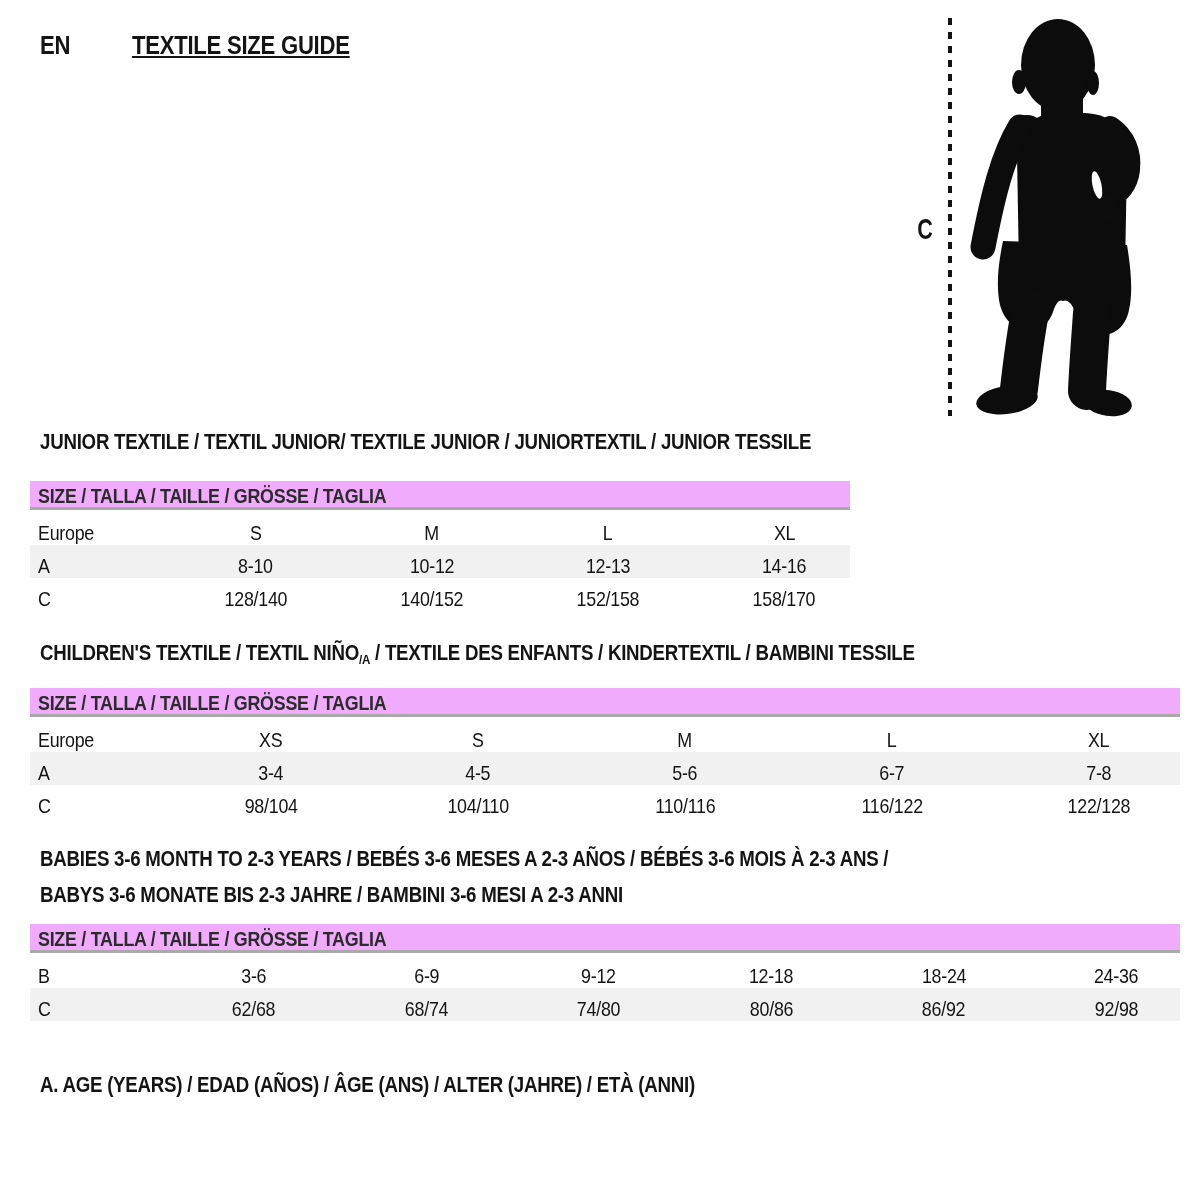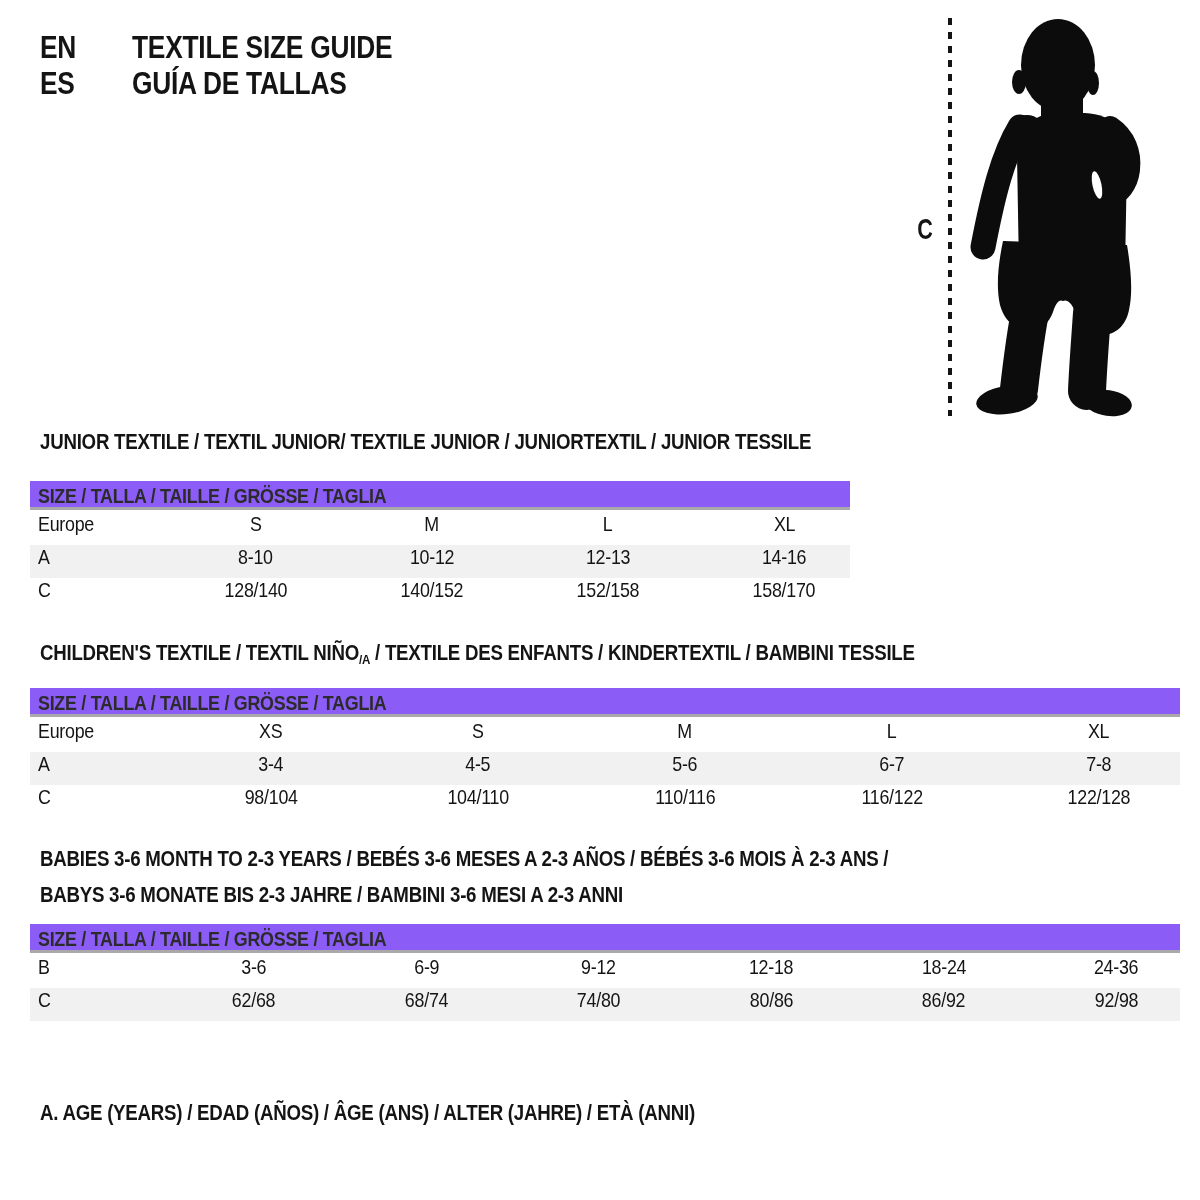"EN" .lang-row { align-items: center -> none; font-size: 31px -> 26px; text-decoration: none -> underline }
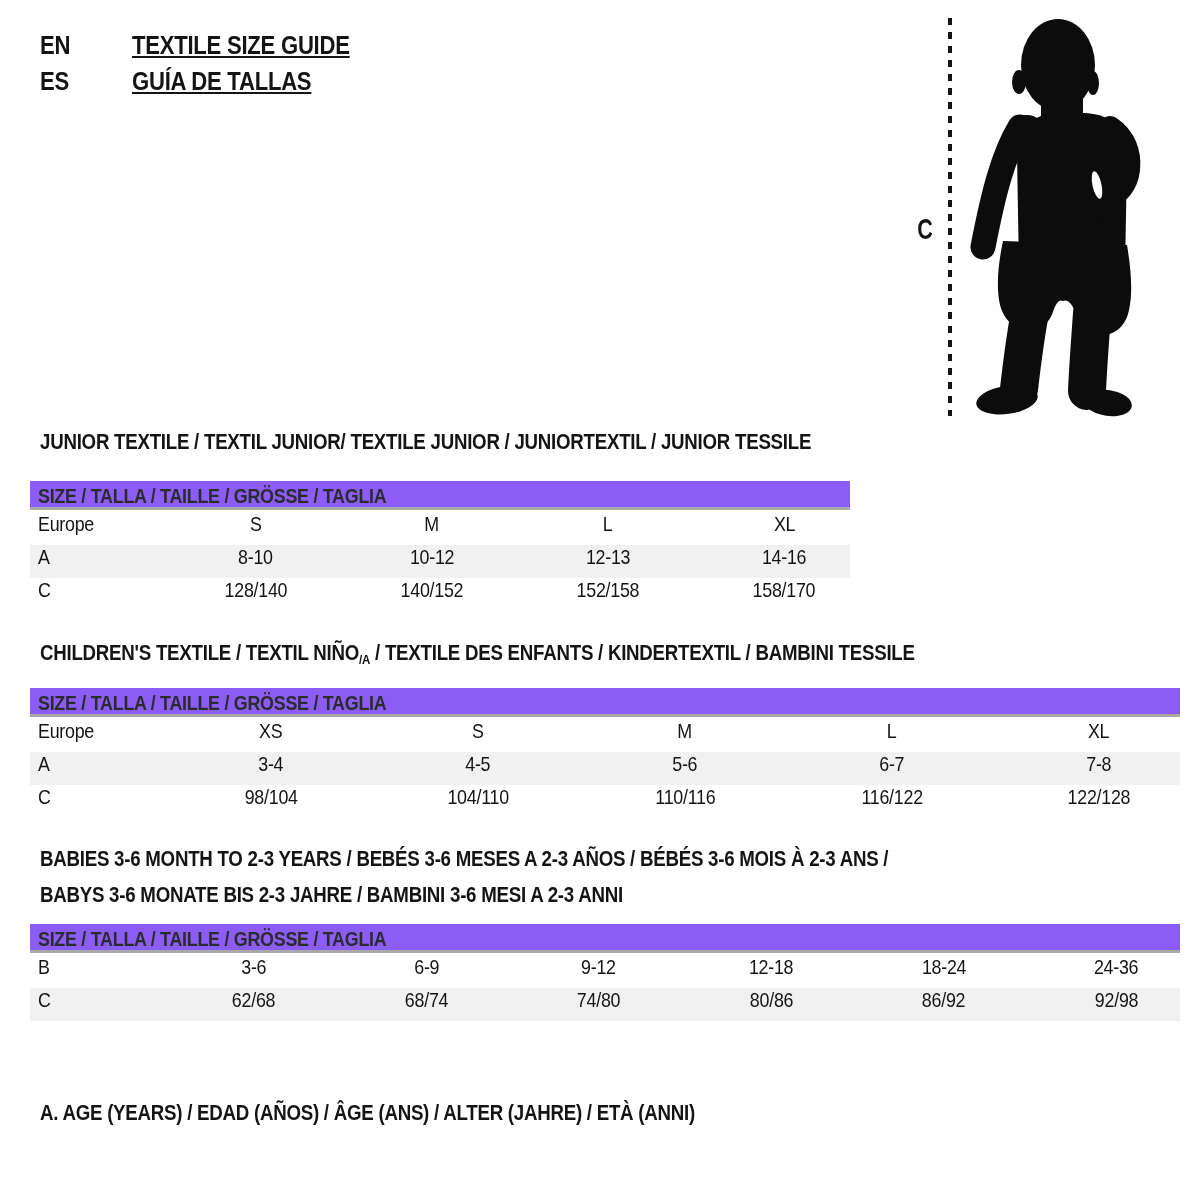"ES" div.lang-row { html: <div> <span><span>ES</span></span> <span>GUÍA DE TALLAS</span> </div> -> none }
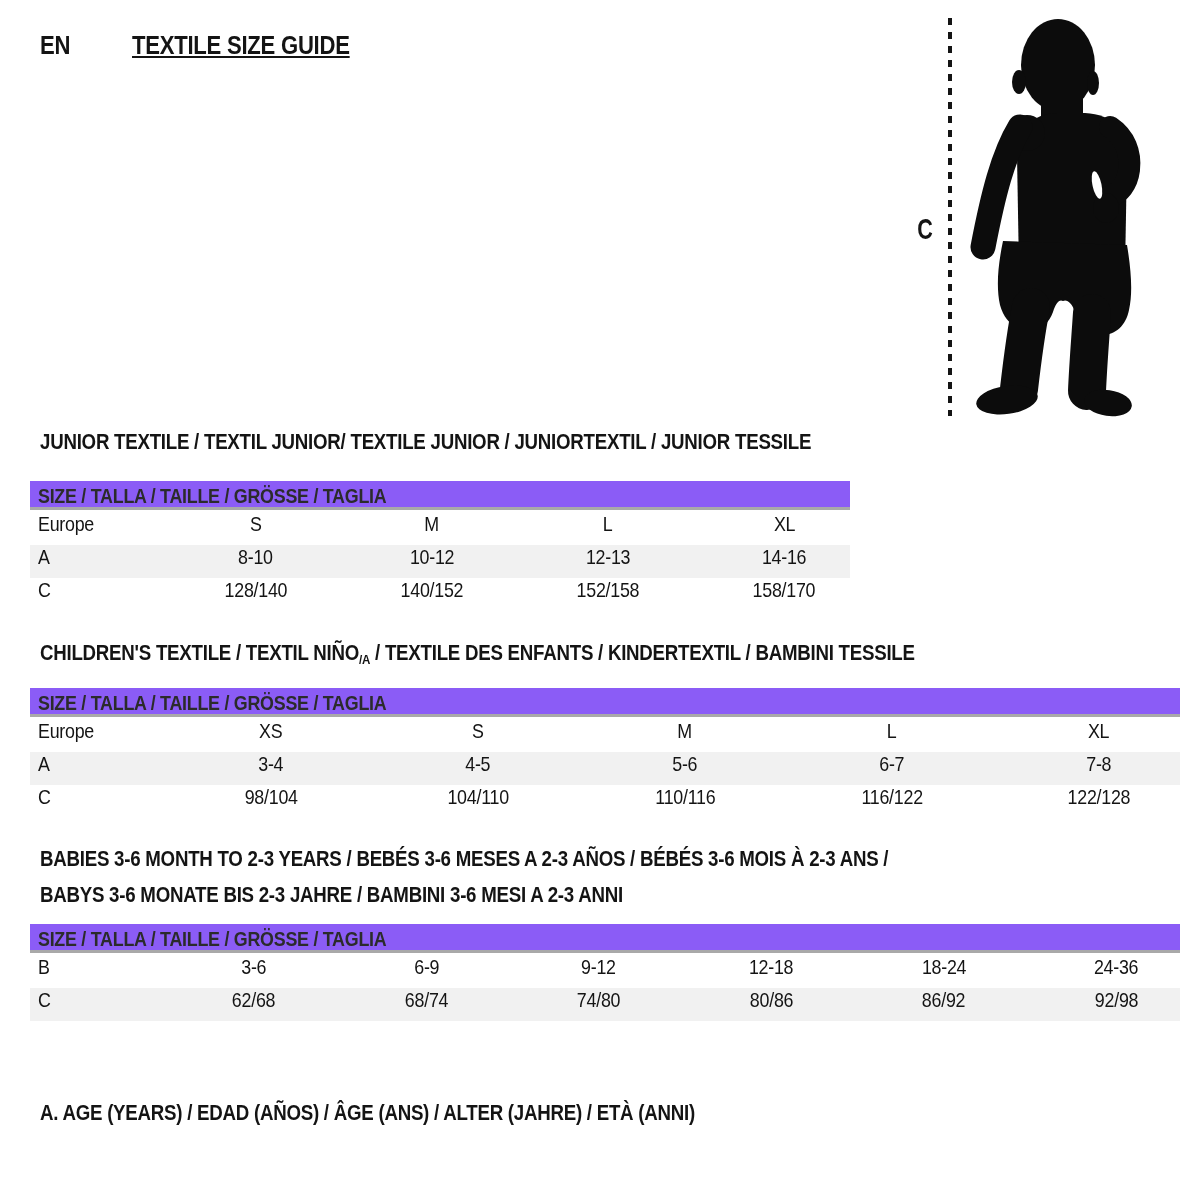"SIZE / TALLA / TAILLE" .size-bar { background: #8b5cf6 -> #f0abfc }
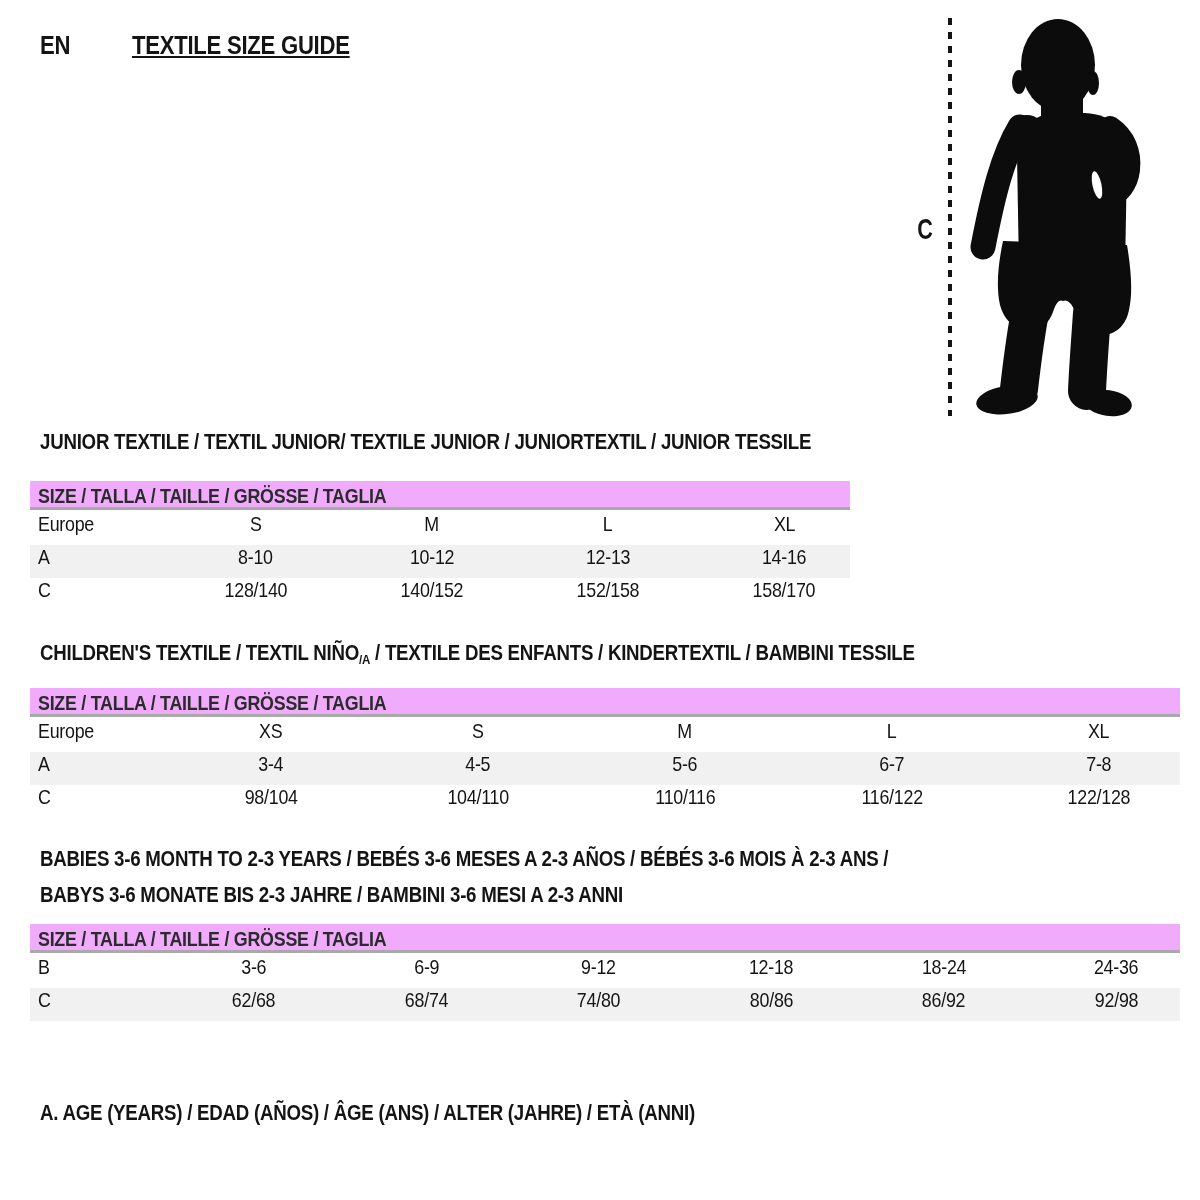"Europe" .trow { align-items: flex-start -> flex-end }
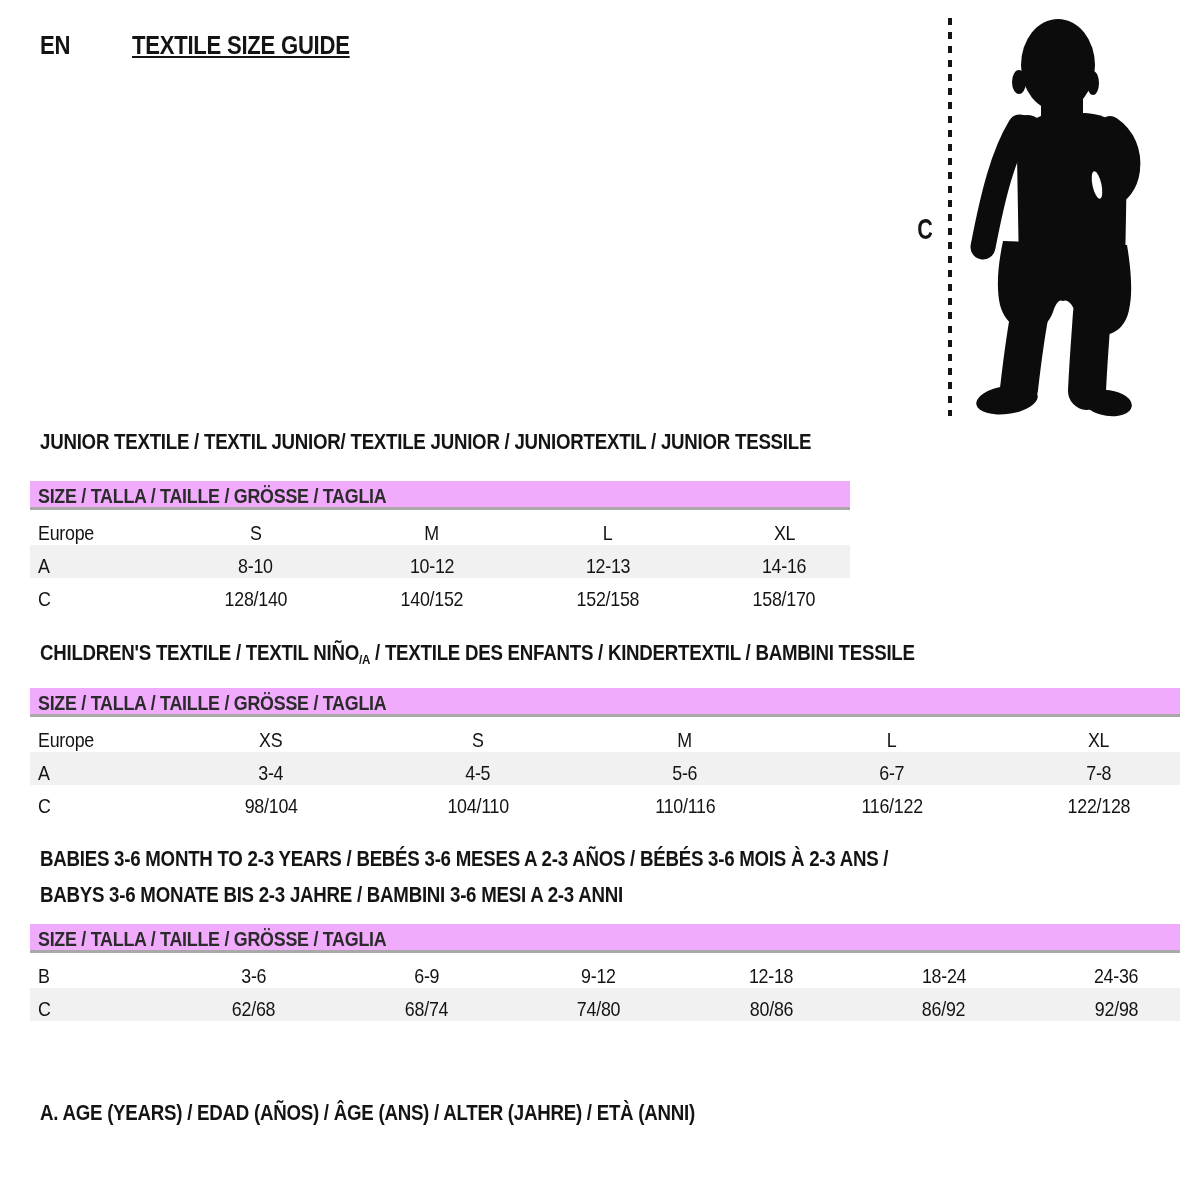"A. AGE (YEARS) / EDAD" .legend { top: 1094px -> 1066px }
